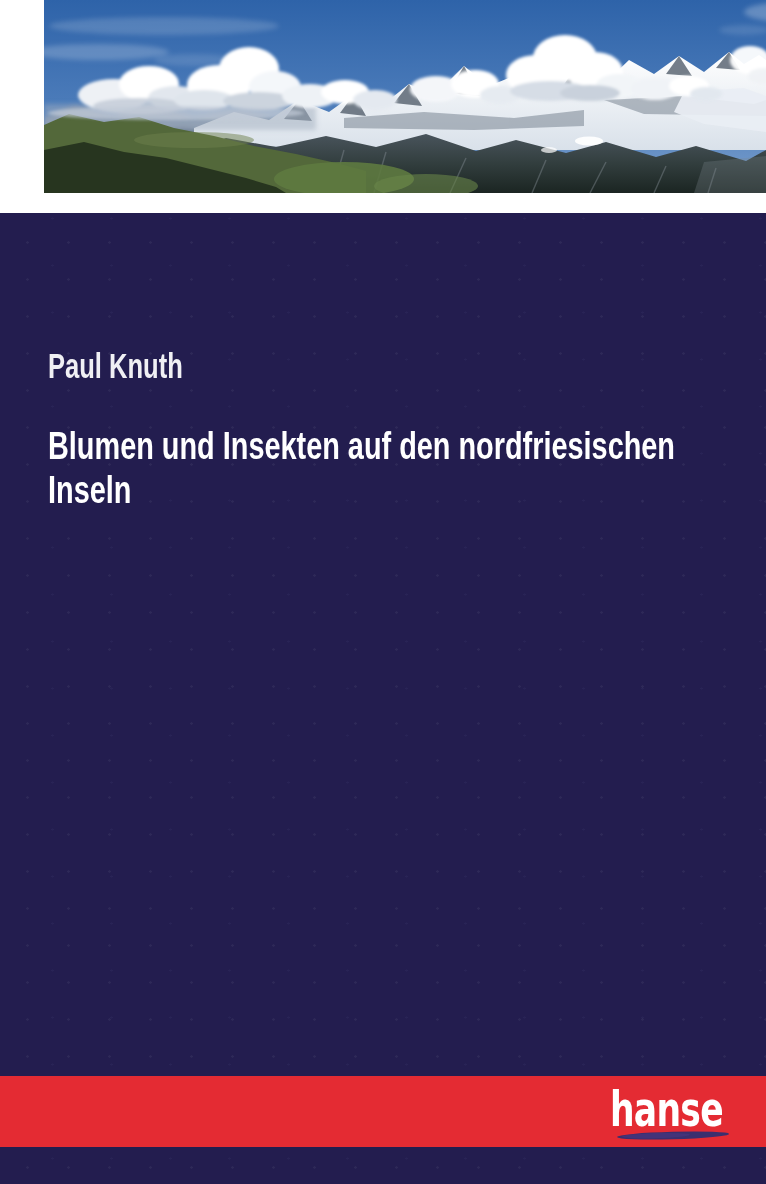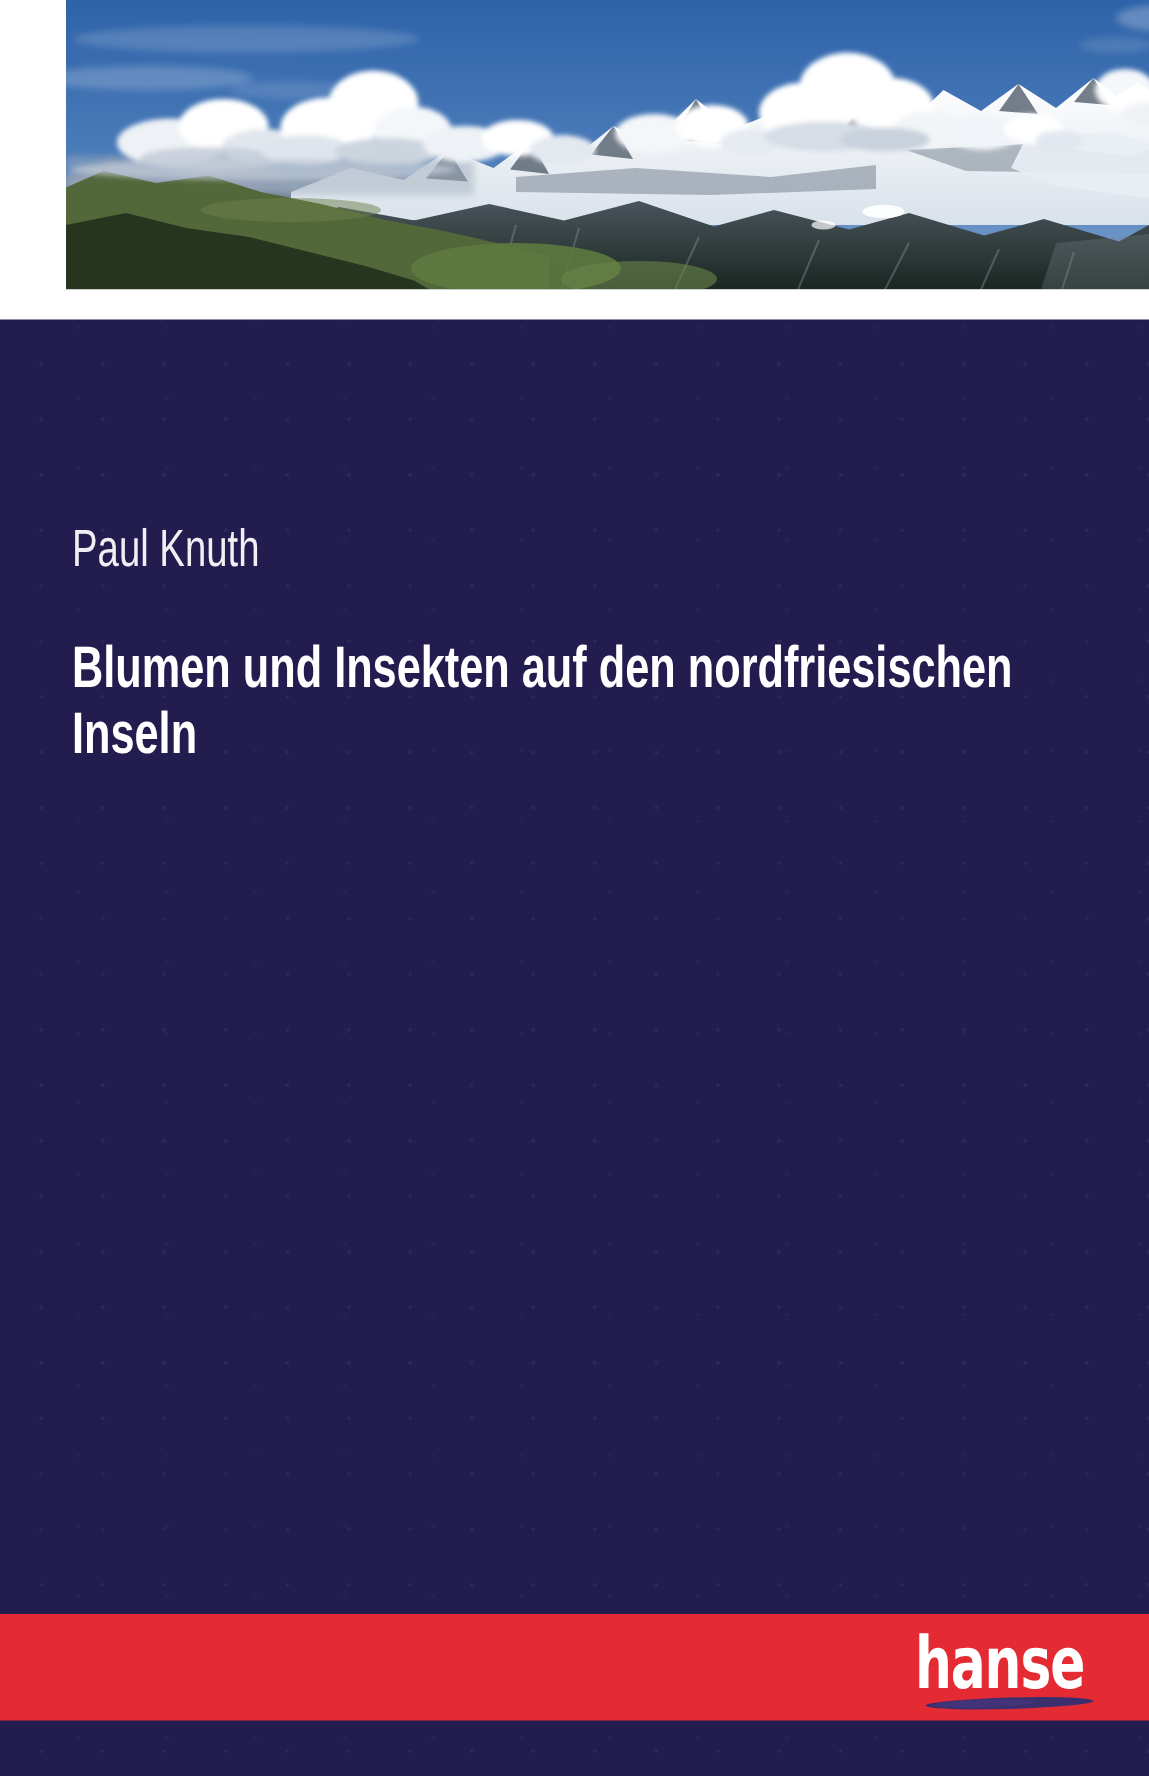"Paul Knuth" .author { font-weight: 400 -> 700 }
